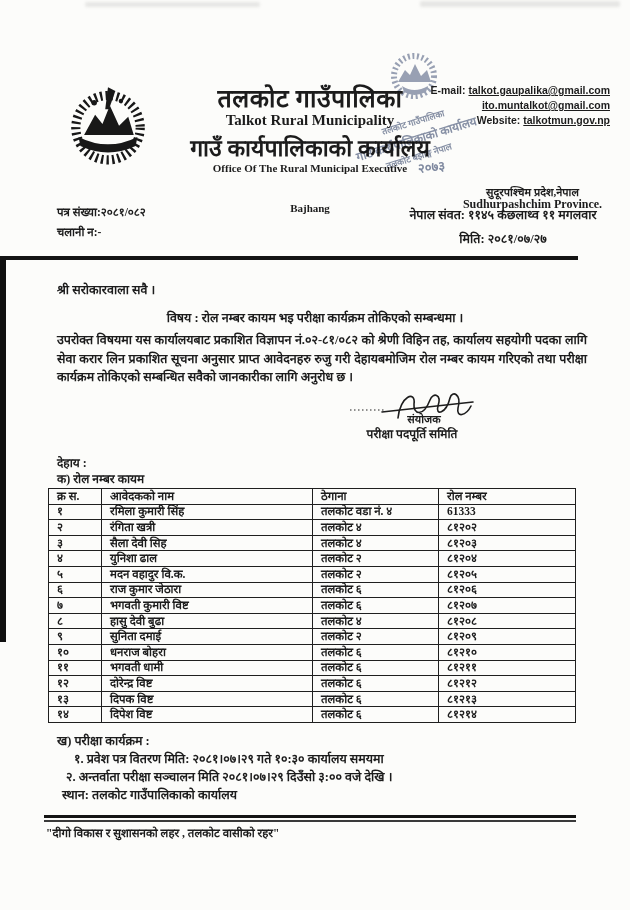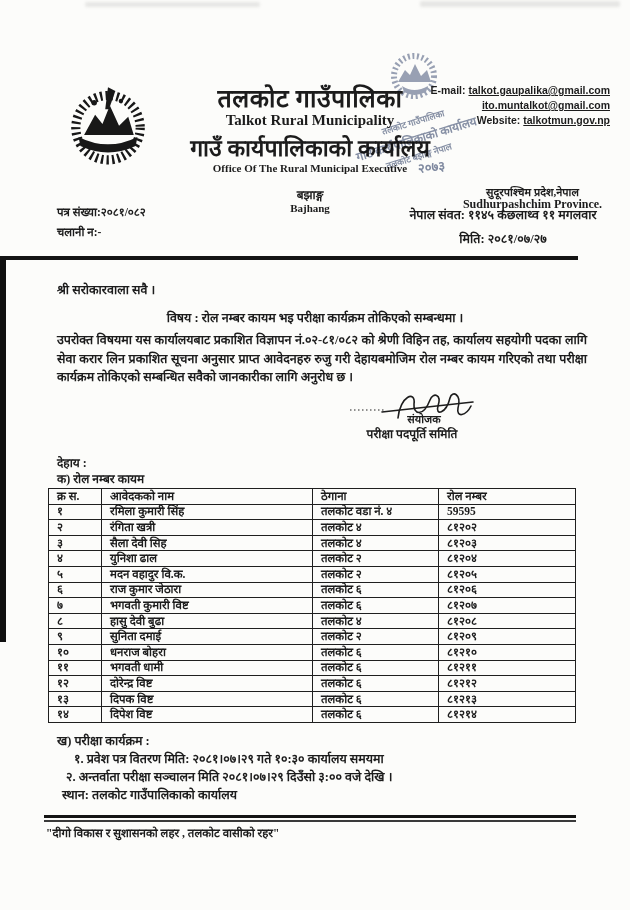"बझाङ्ग" div.abs { html: <div>बझाङ्ग</div> -> none }
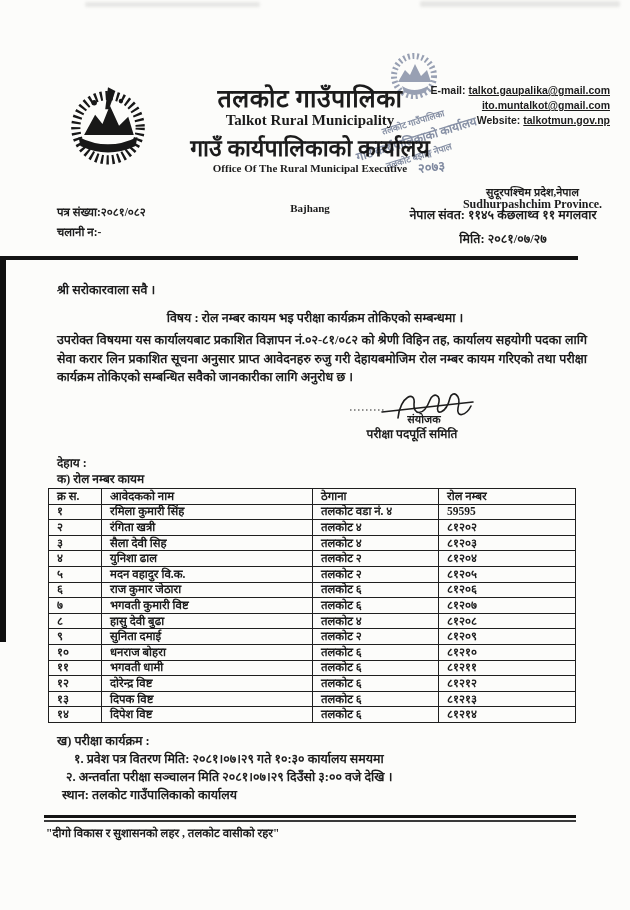"59595" td { text: 59595 -> 61333 }
